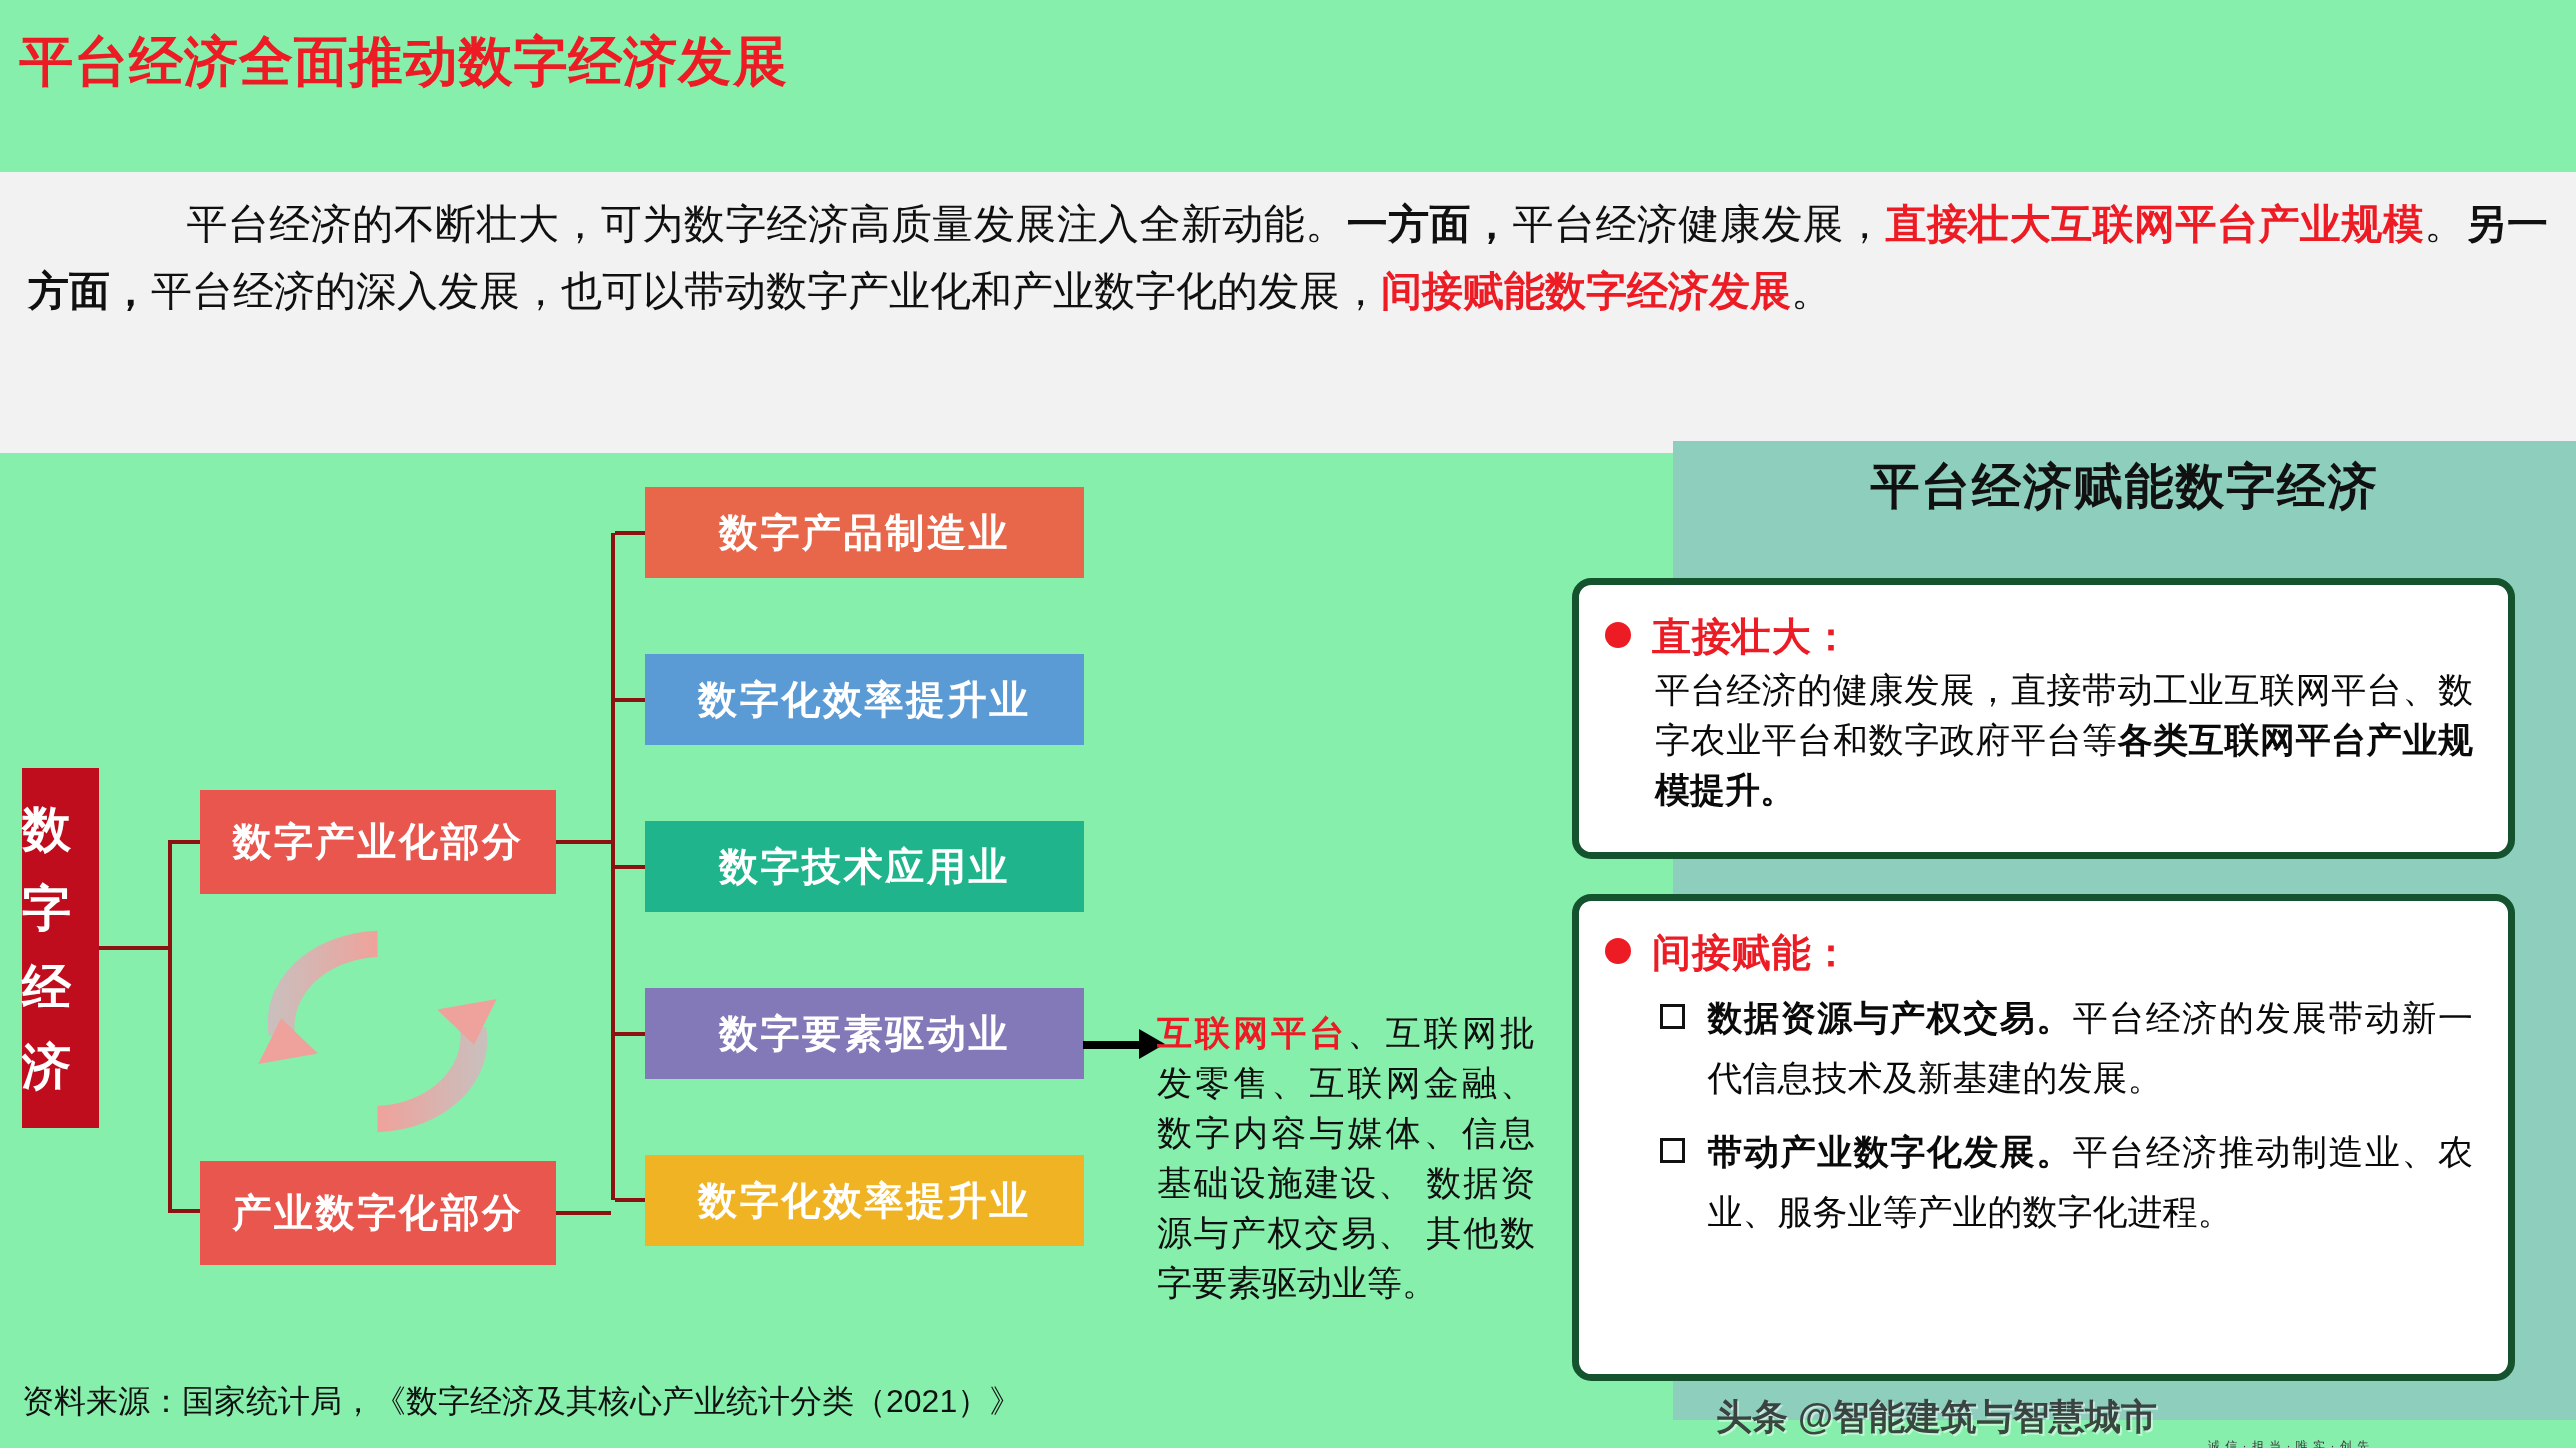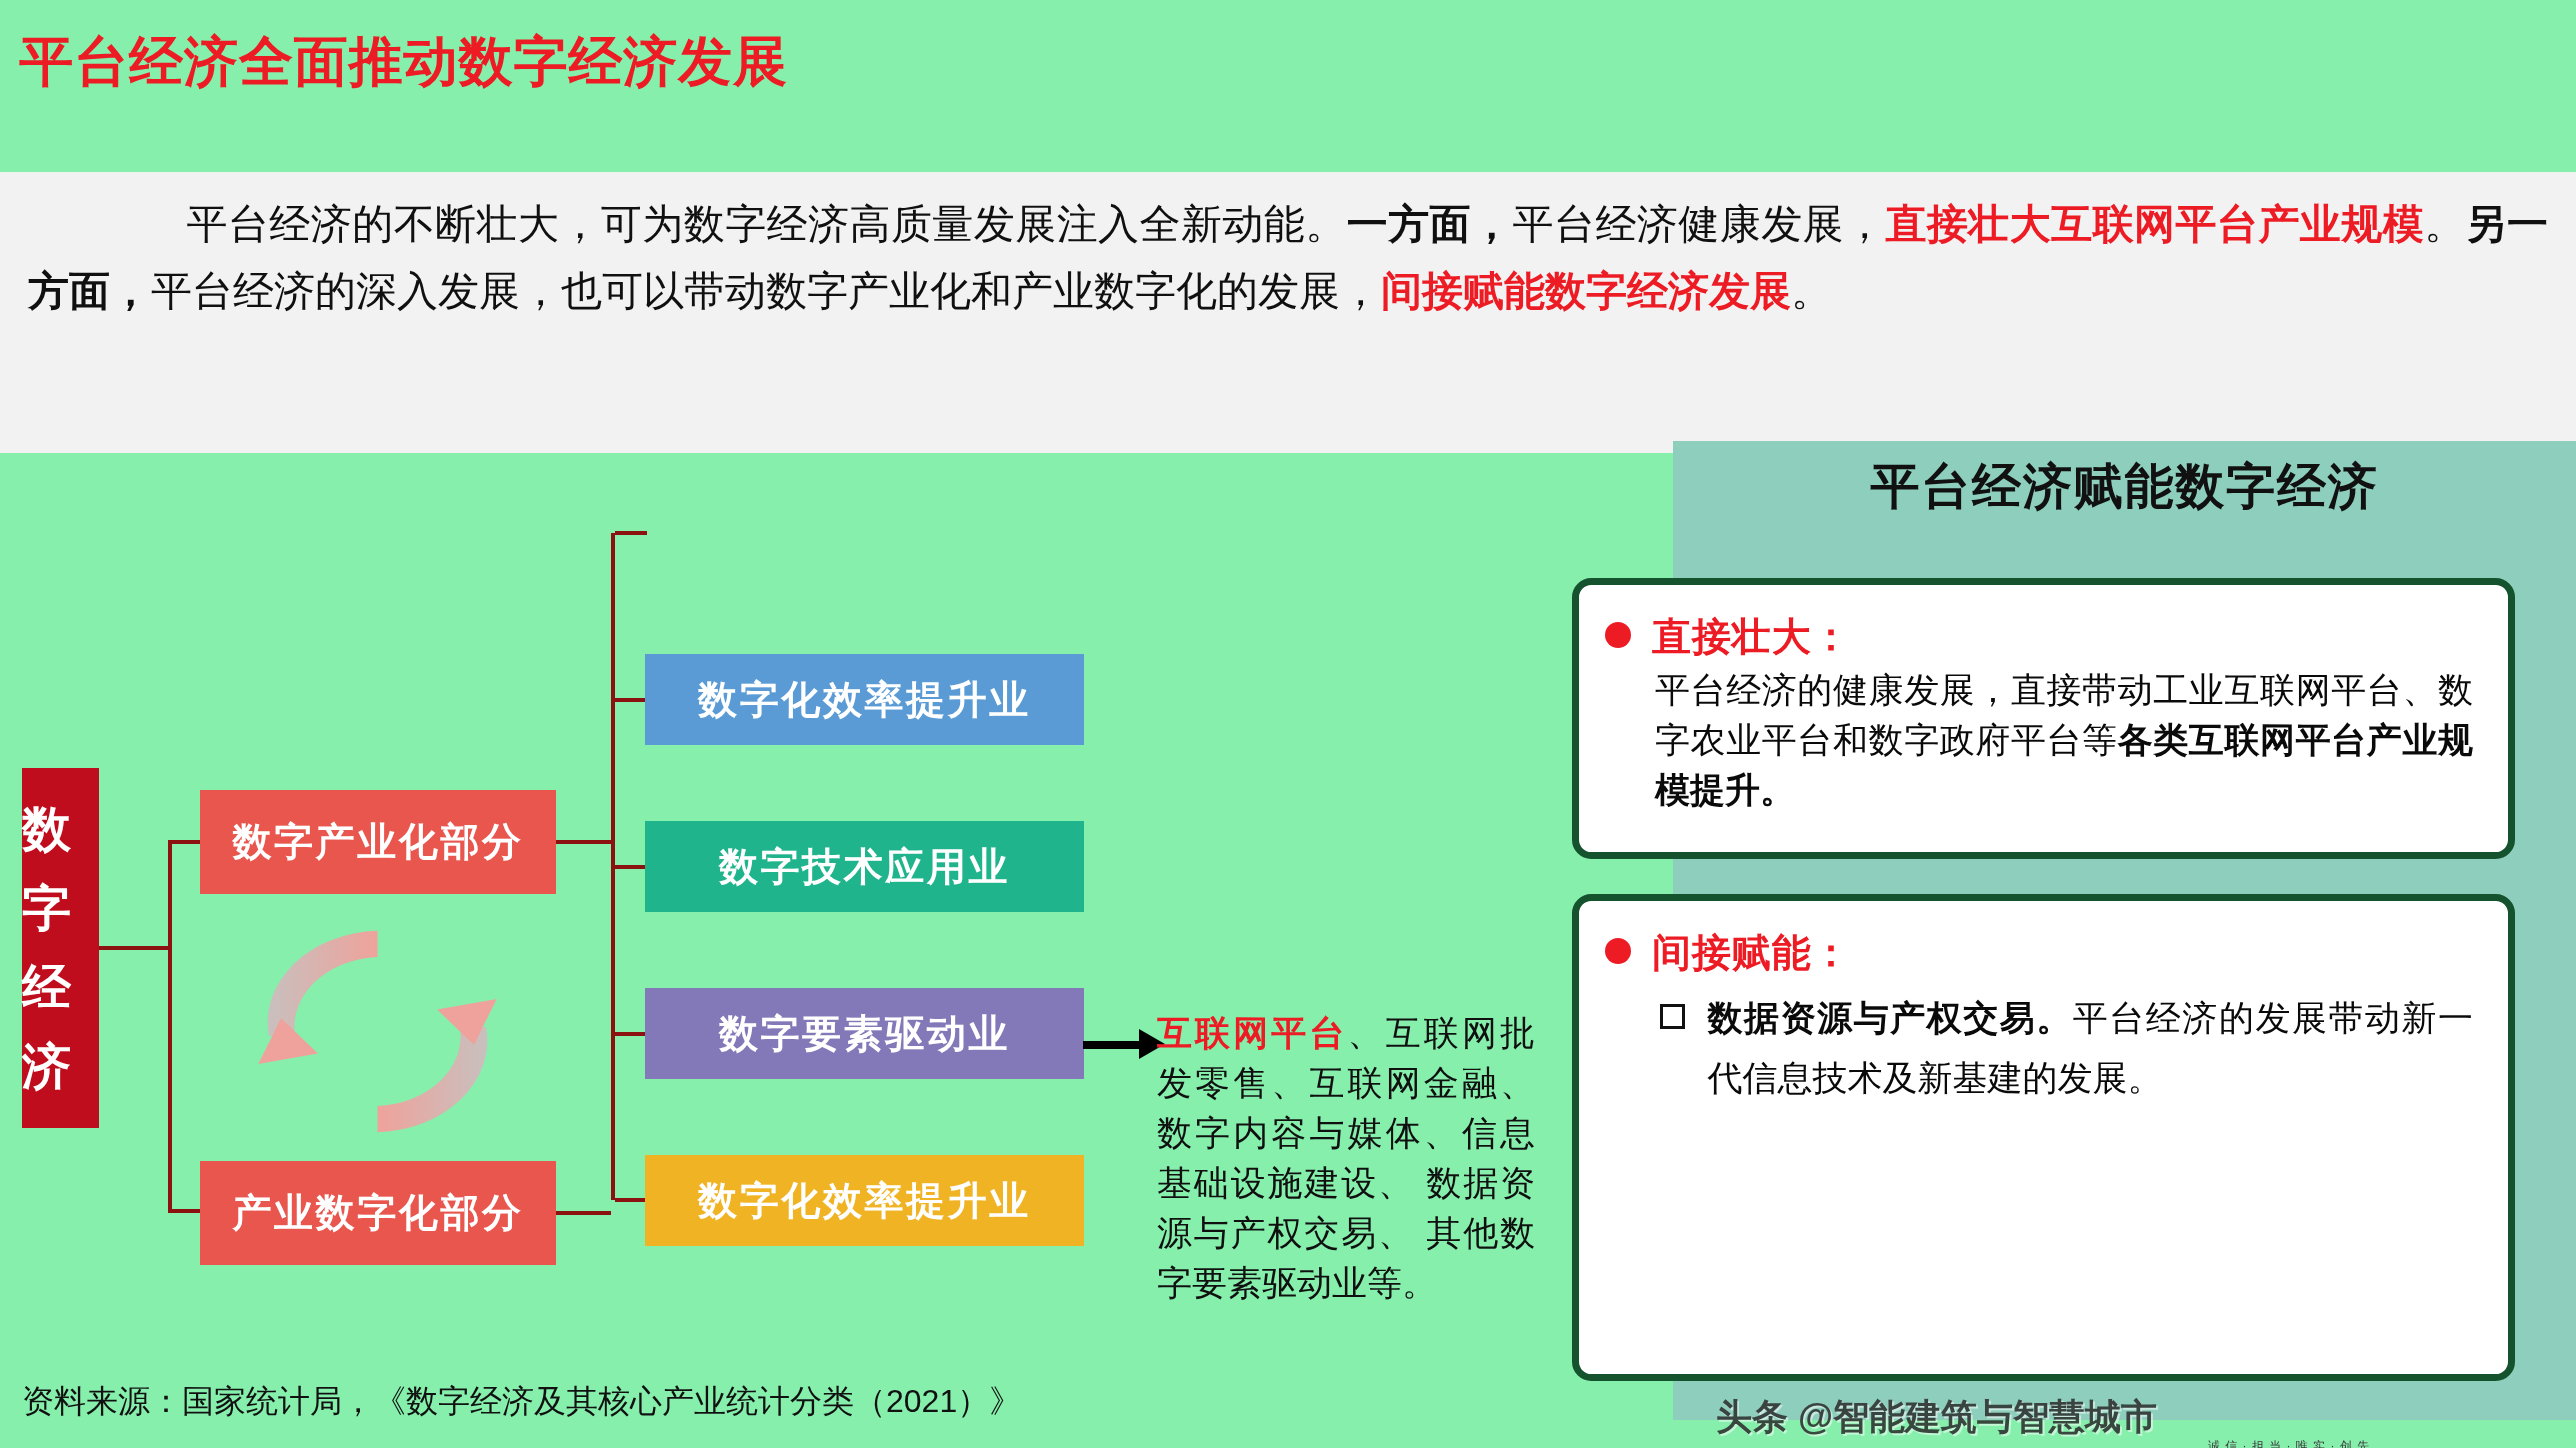"数字产品制造业" div.colbox { html: none -> <div> <span>数字产品制造业</span> </div> }
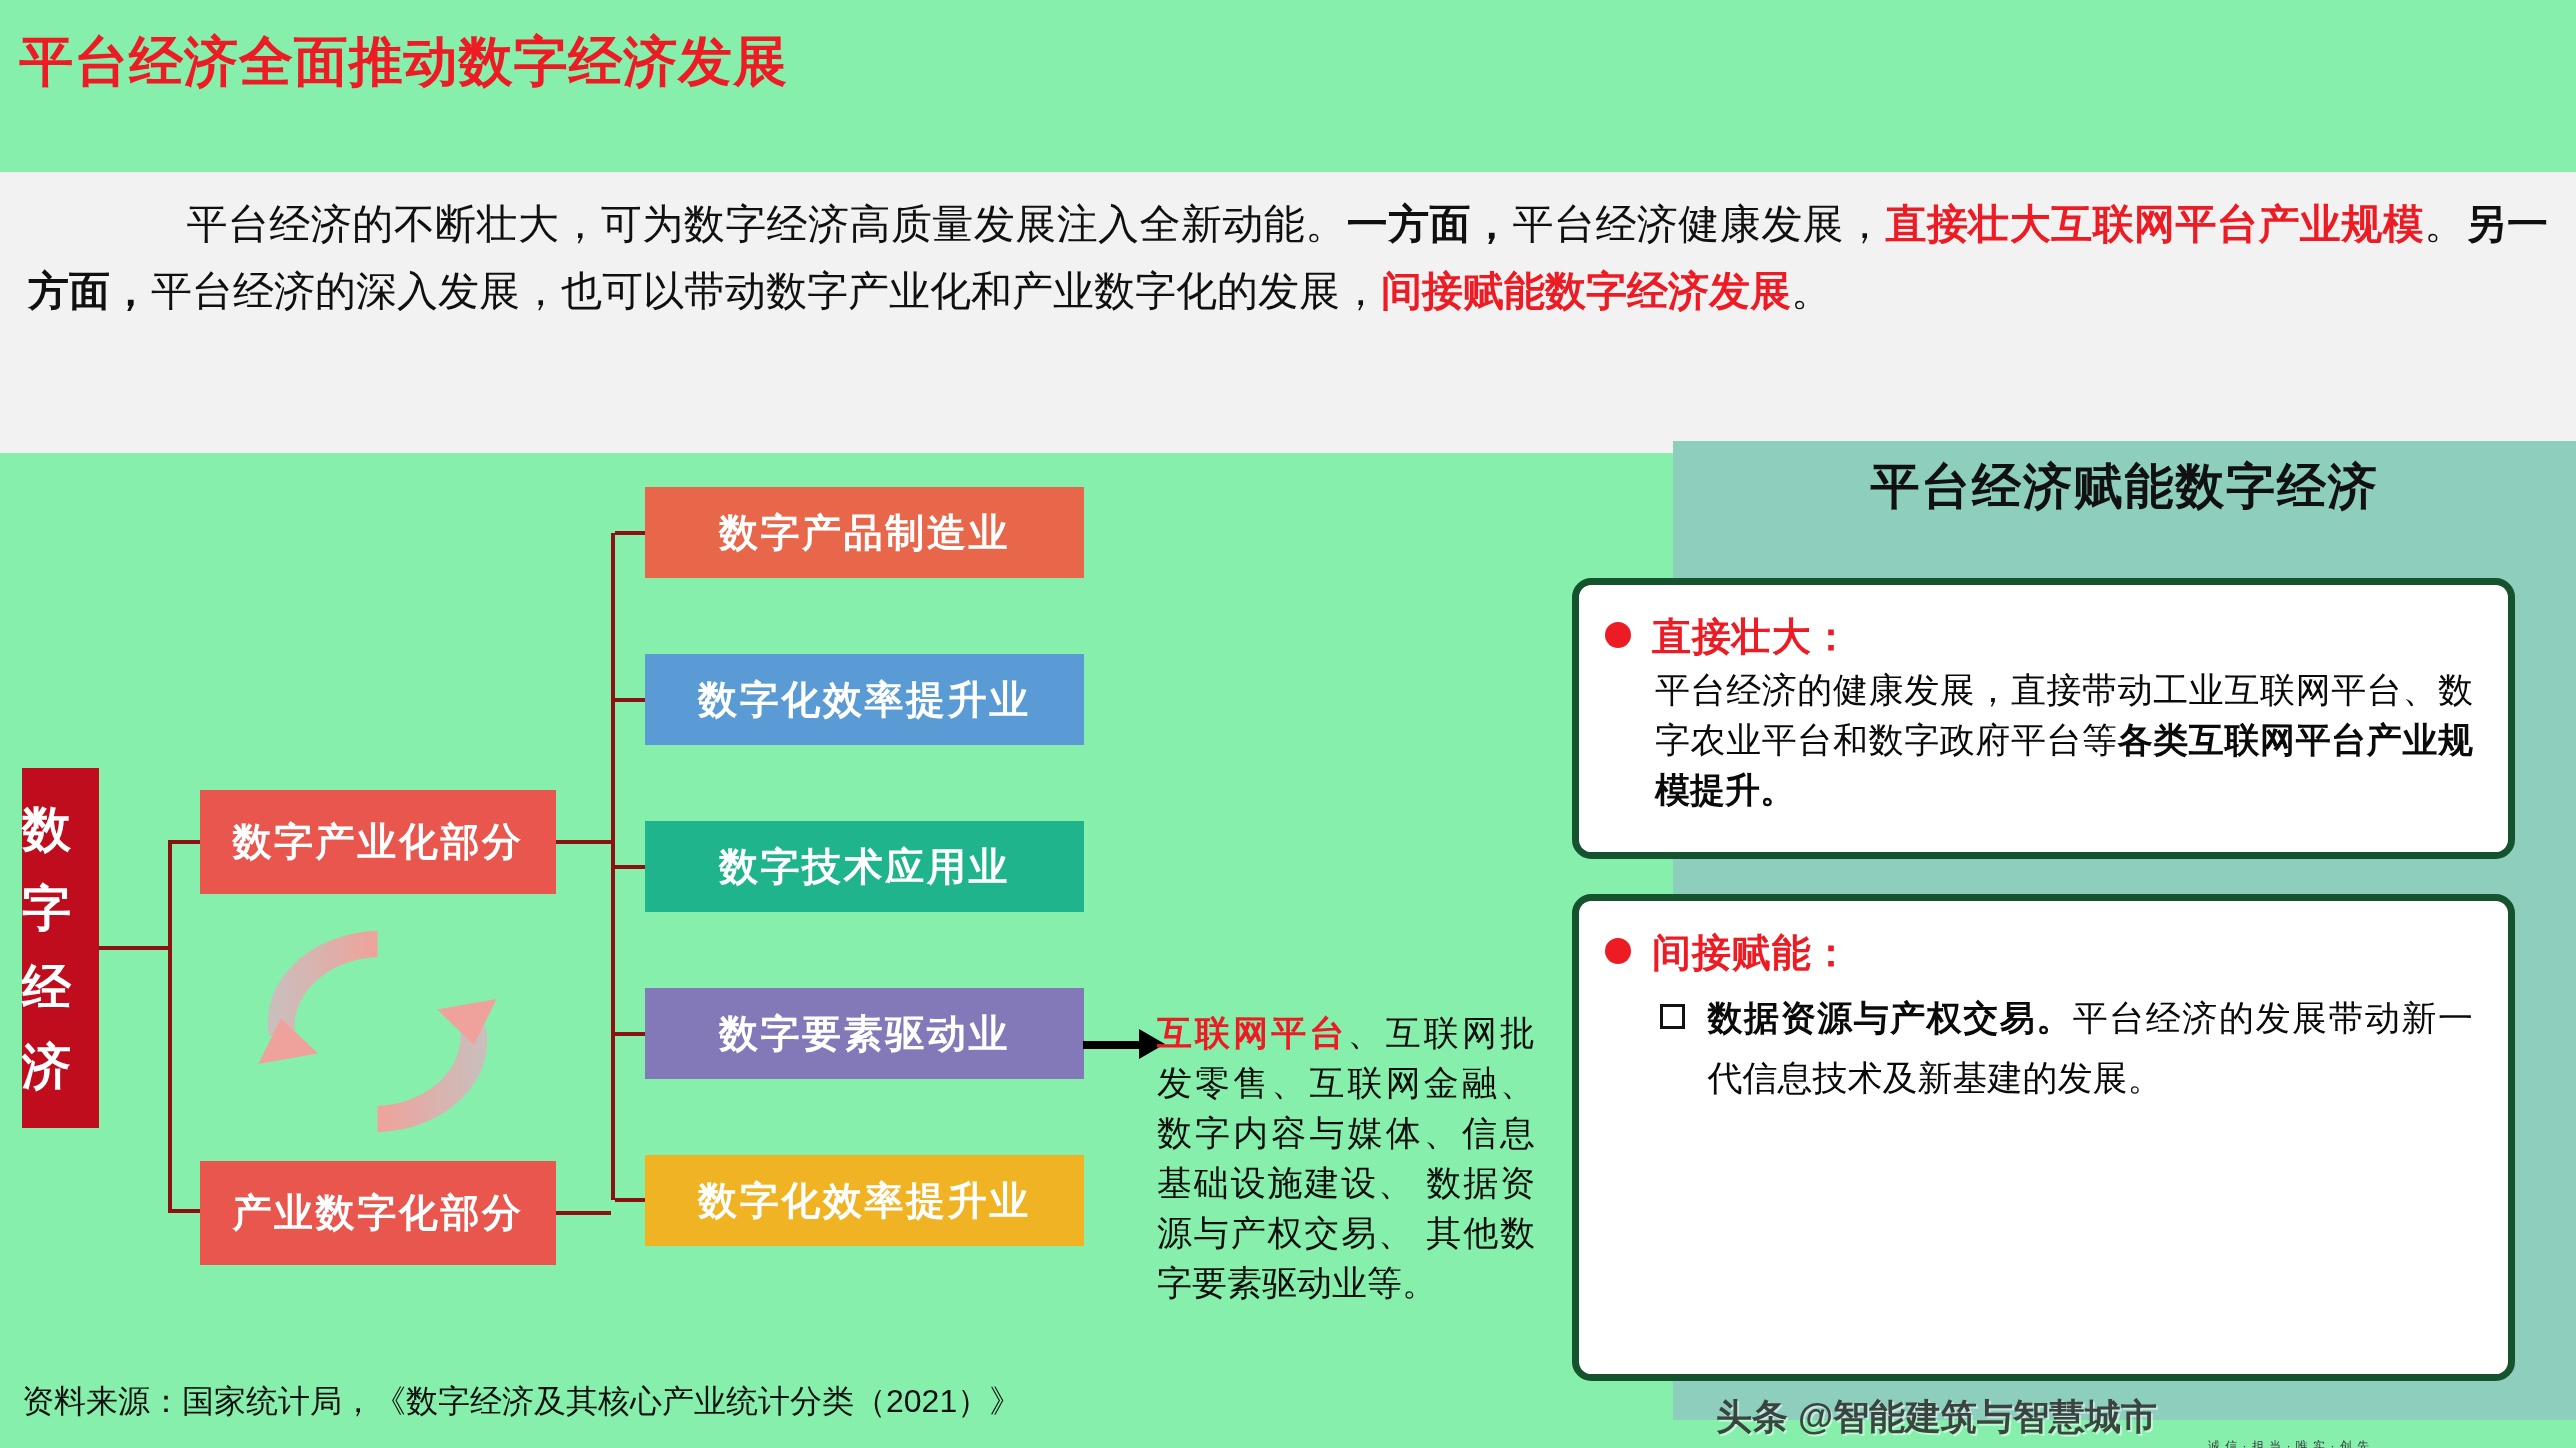"带动产业数字化发展。平台经济推动制造业、农业、服务业等产业的数字化进程。" div.subitem { html: none -> <div> <span></span> <span><b>带动产业数字化发展。</b><span>平台经济推动制造业、农业、服务业等产业的数字化进程。</span></span> </div> }
